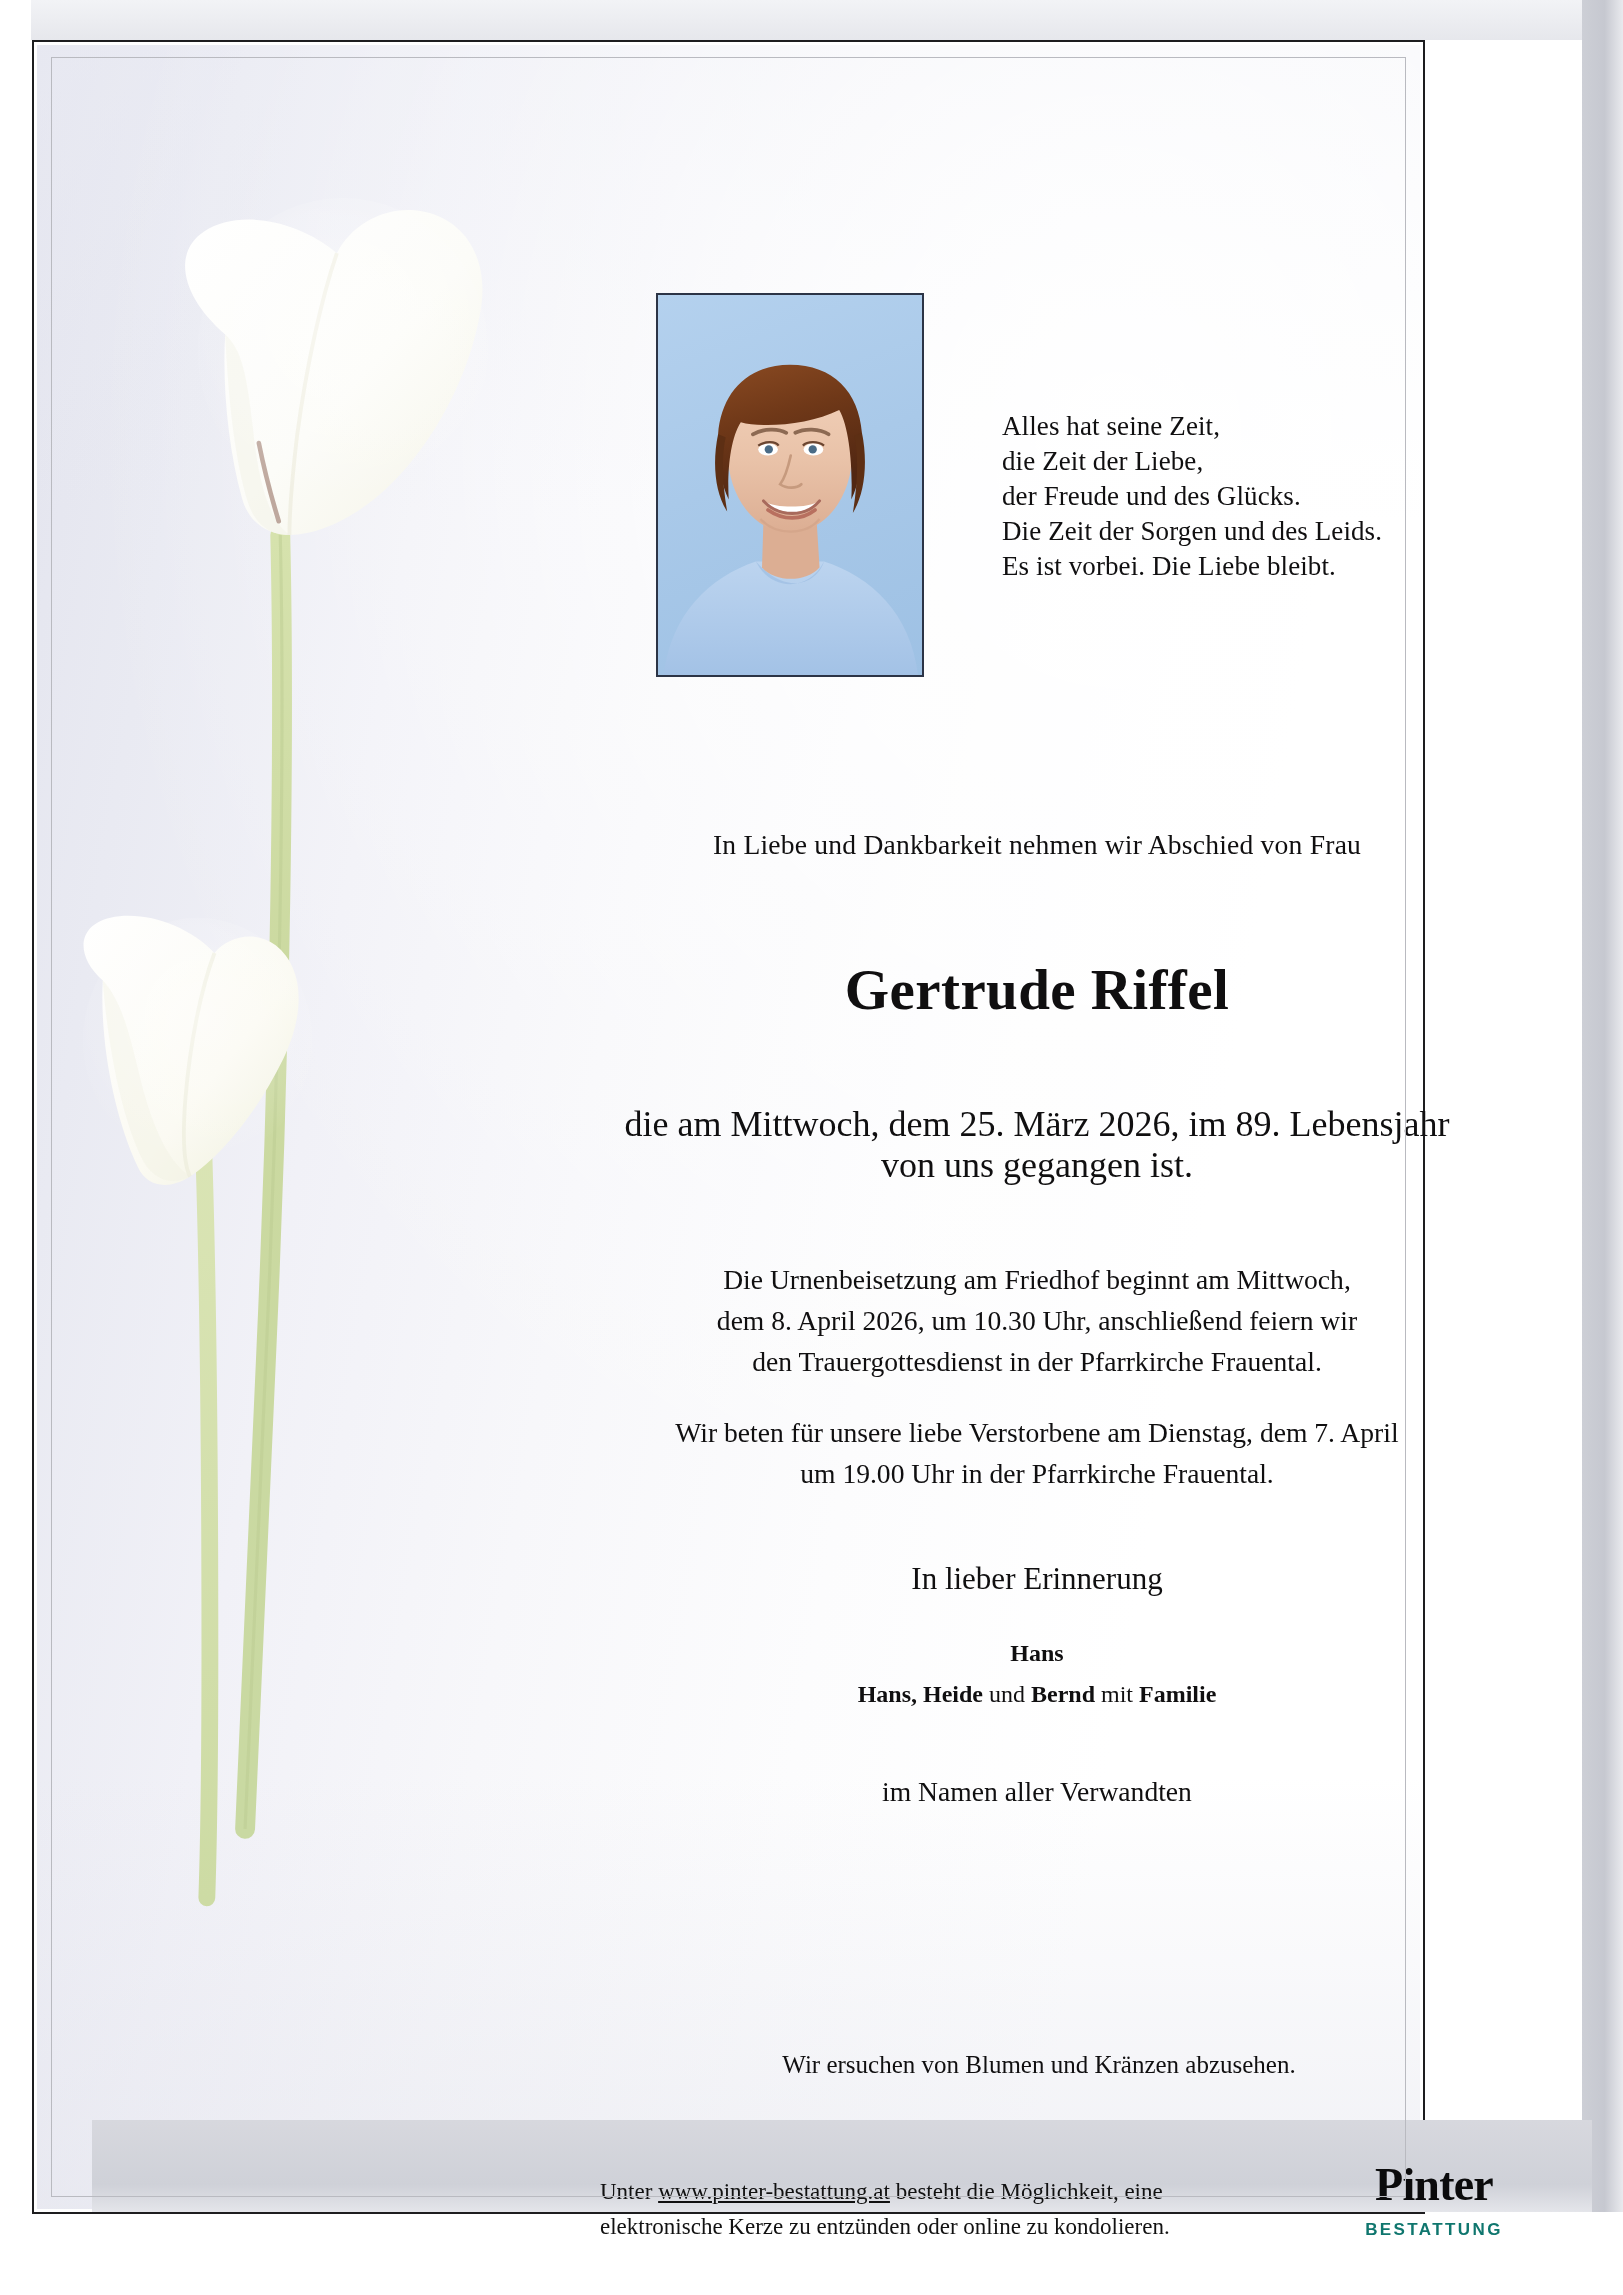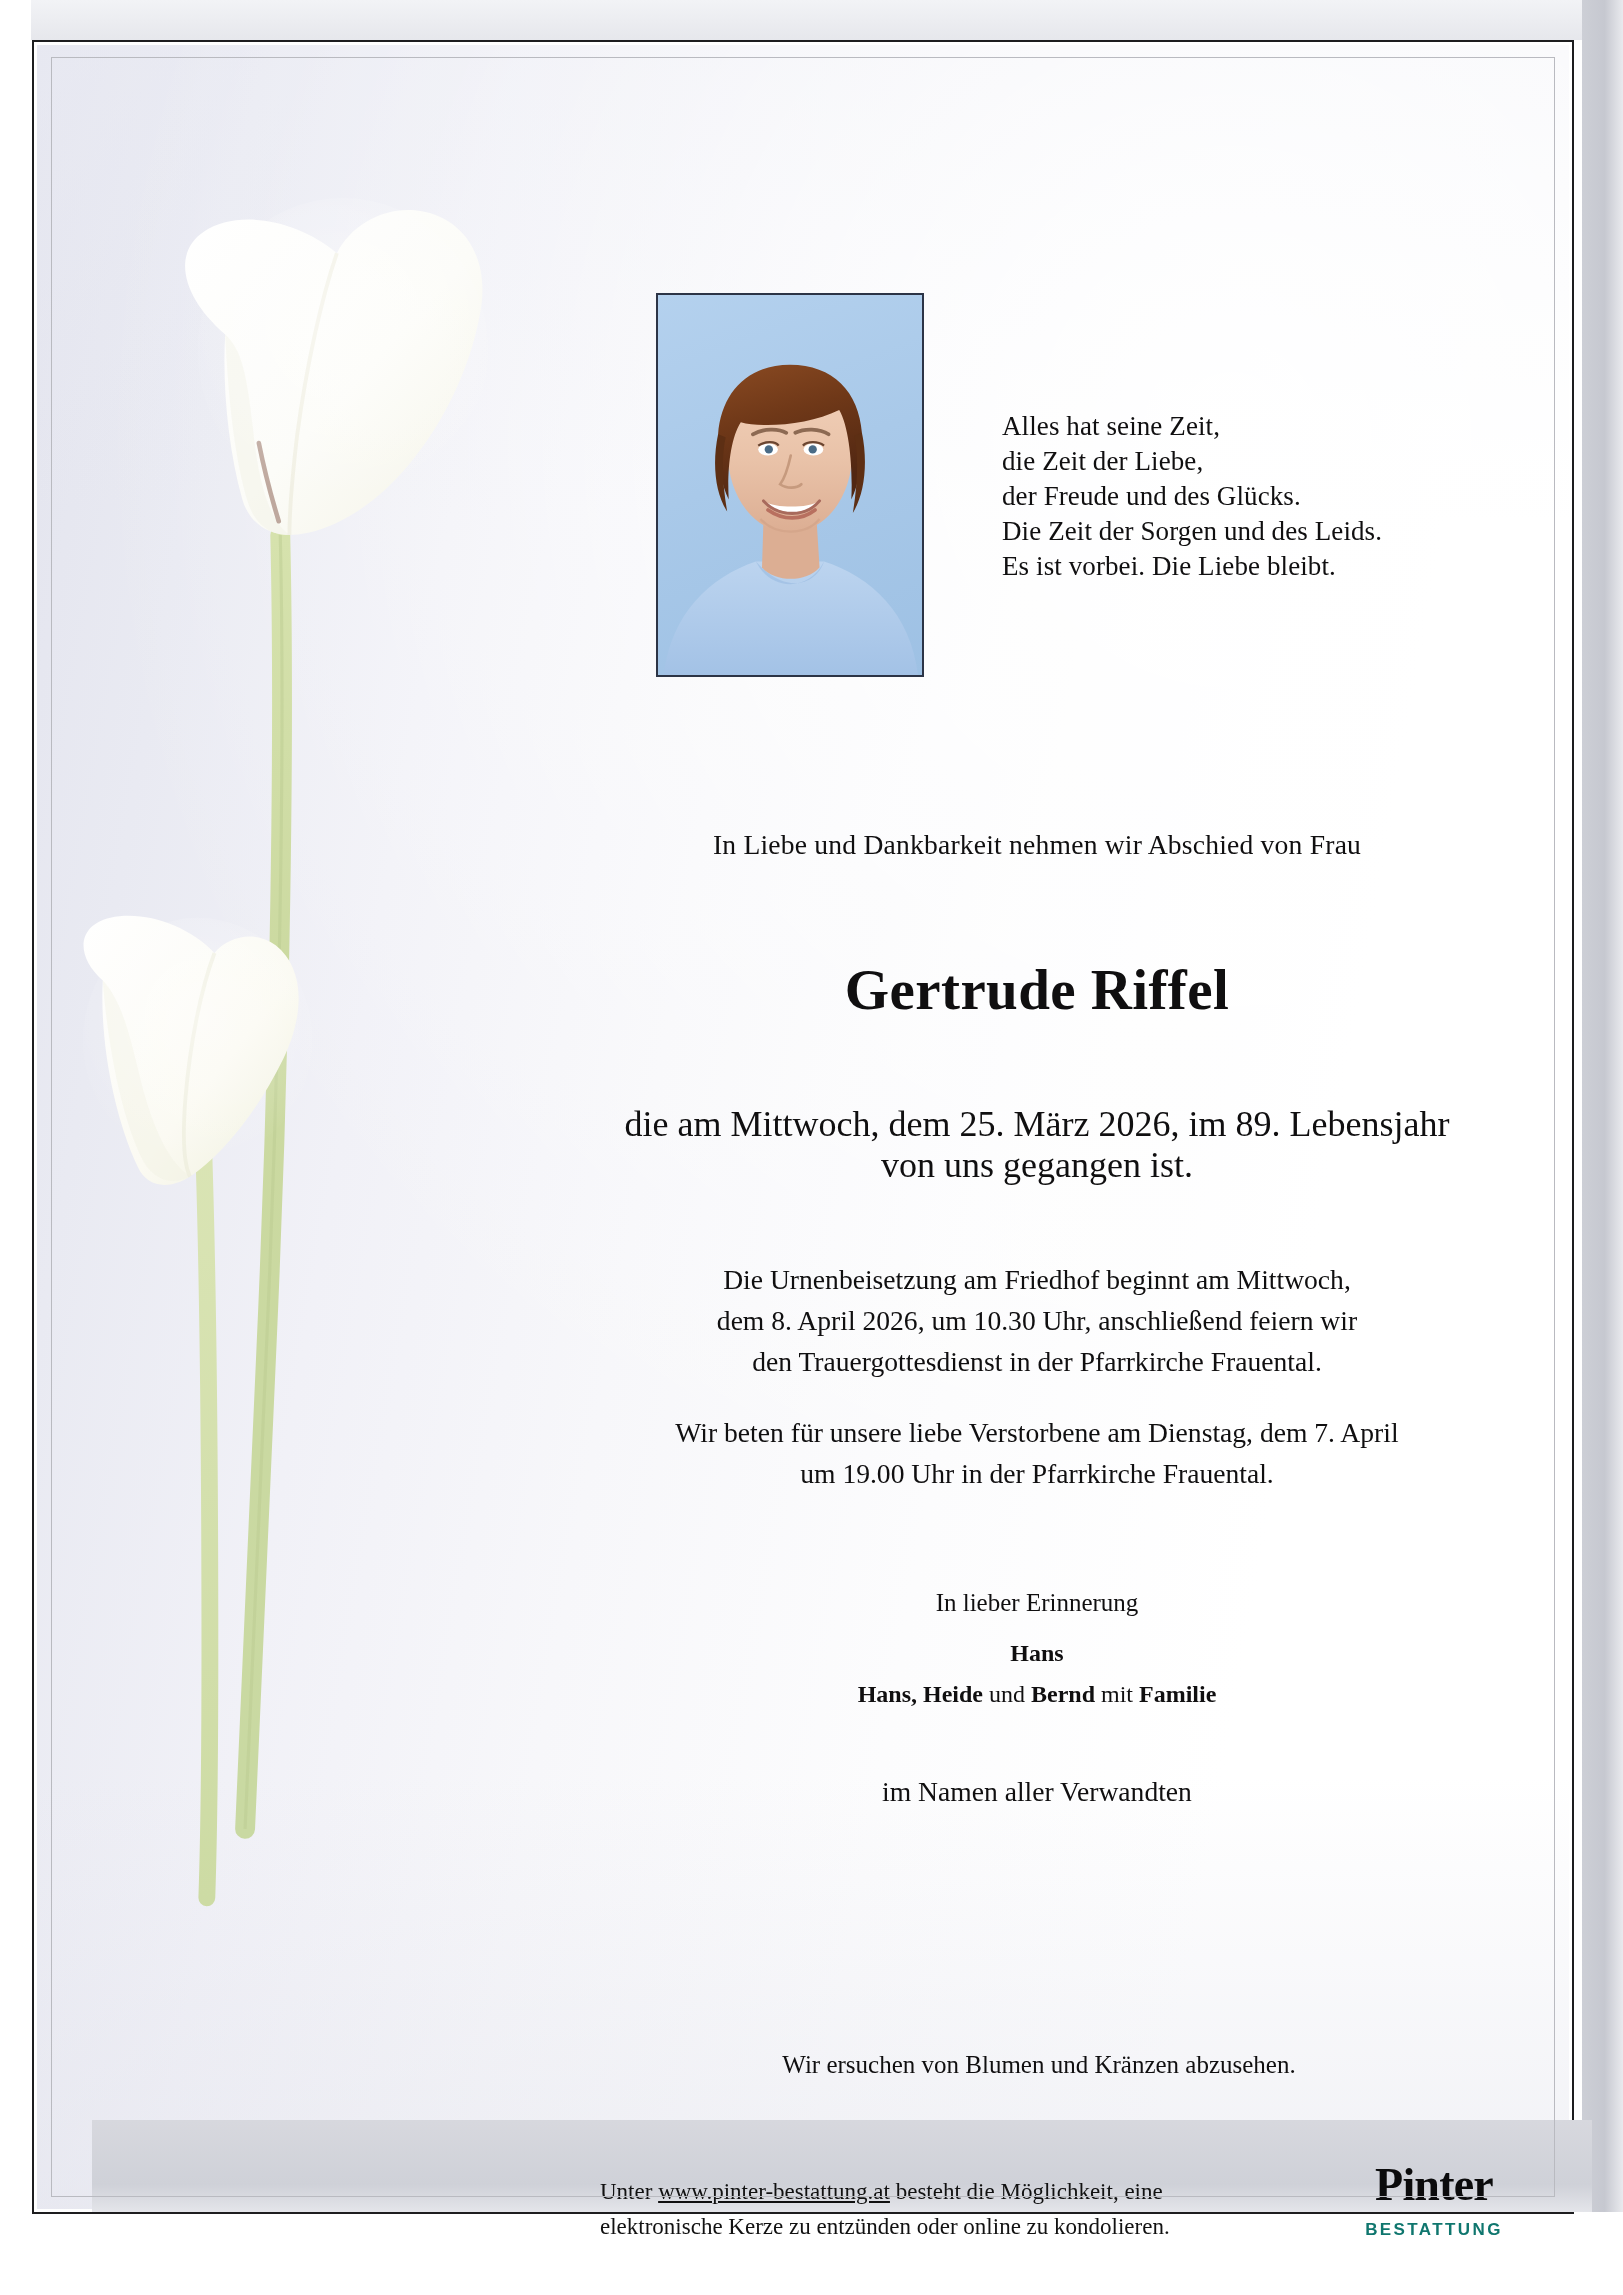"Alles hat seine Zeit," .card-outer { width: 1542px -> 1393px }
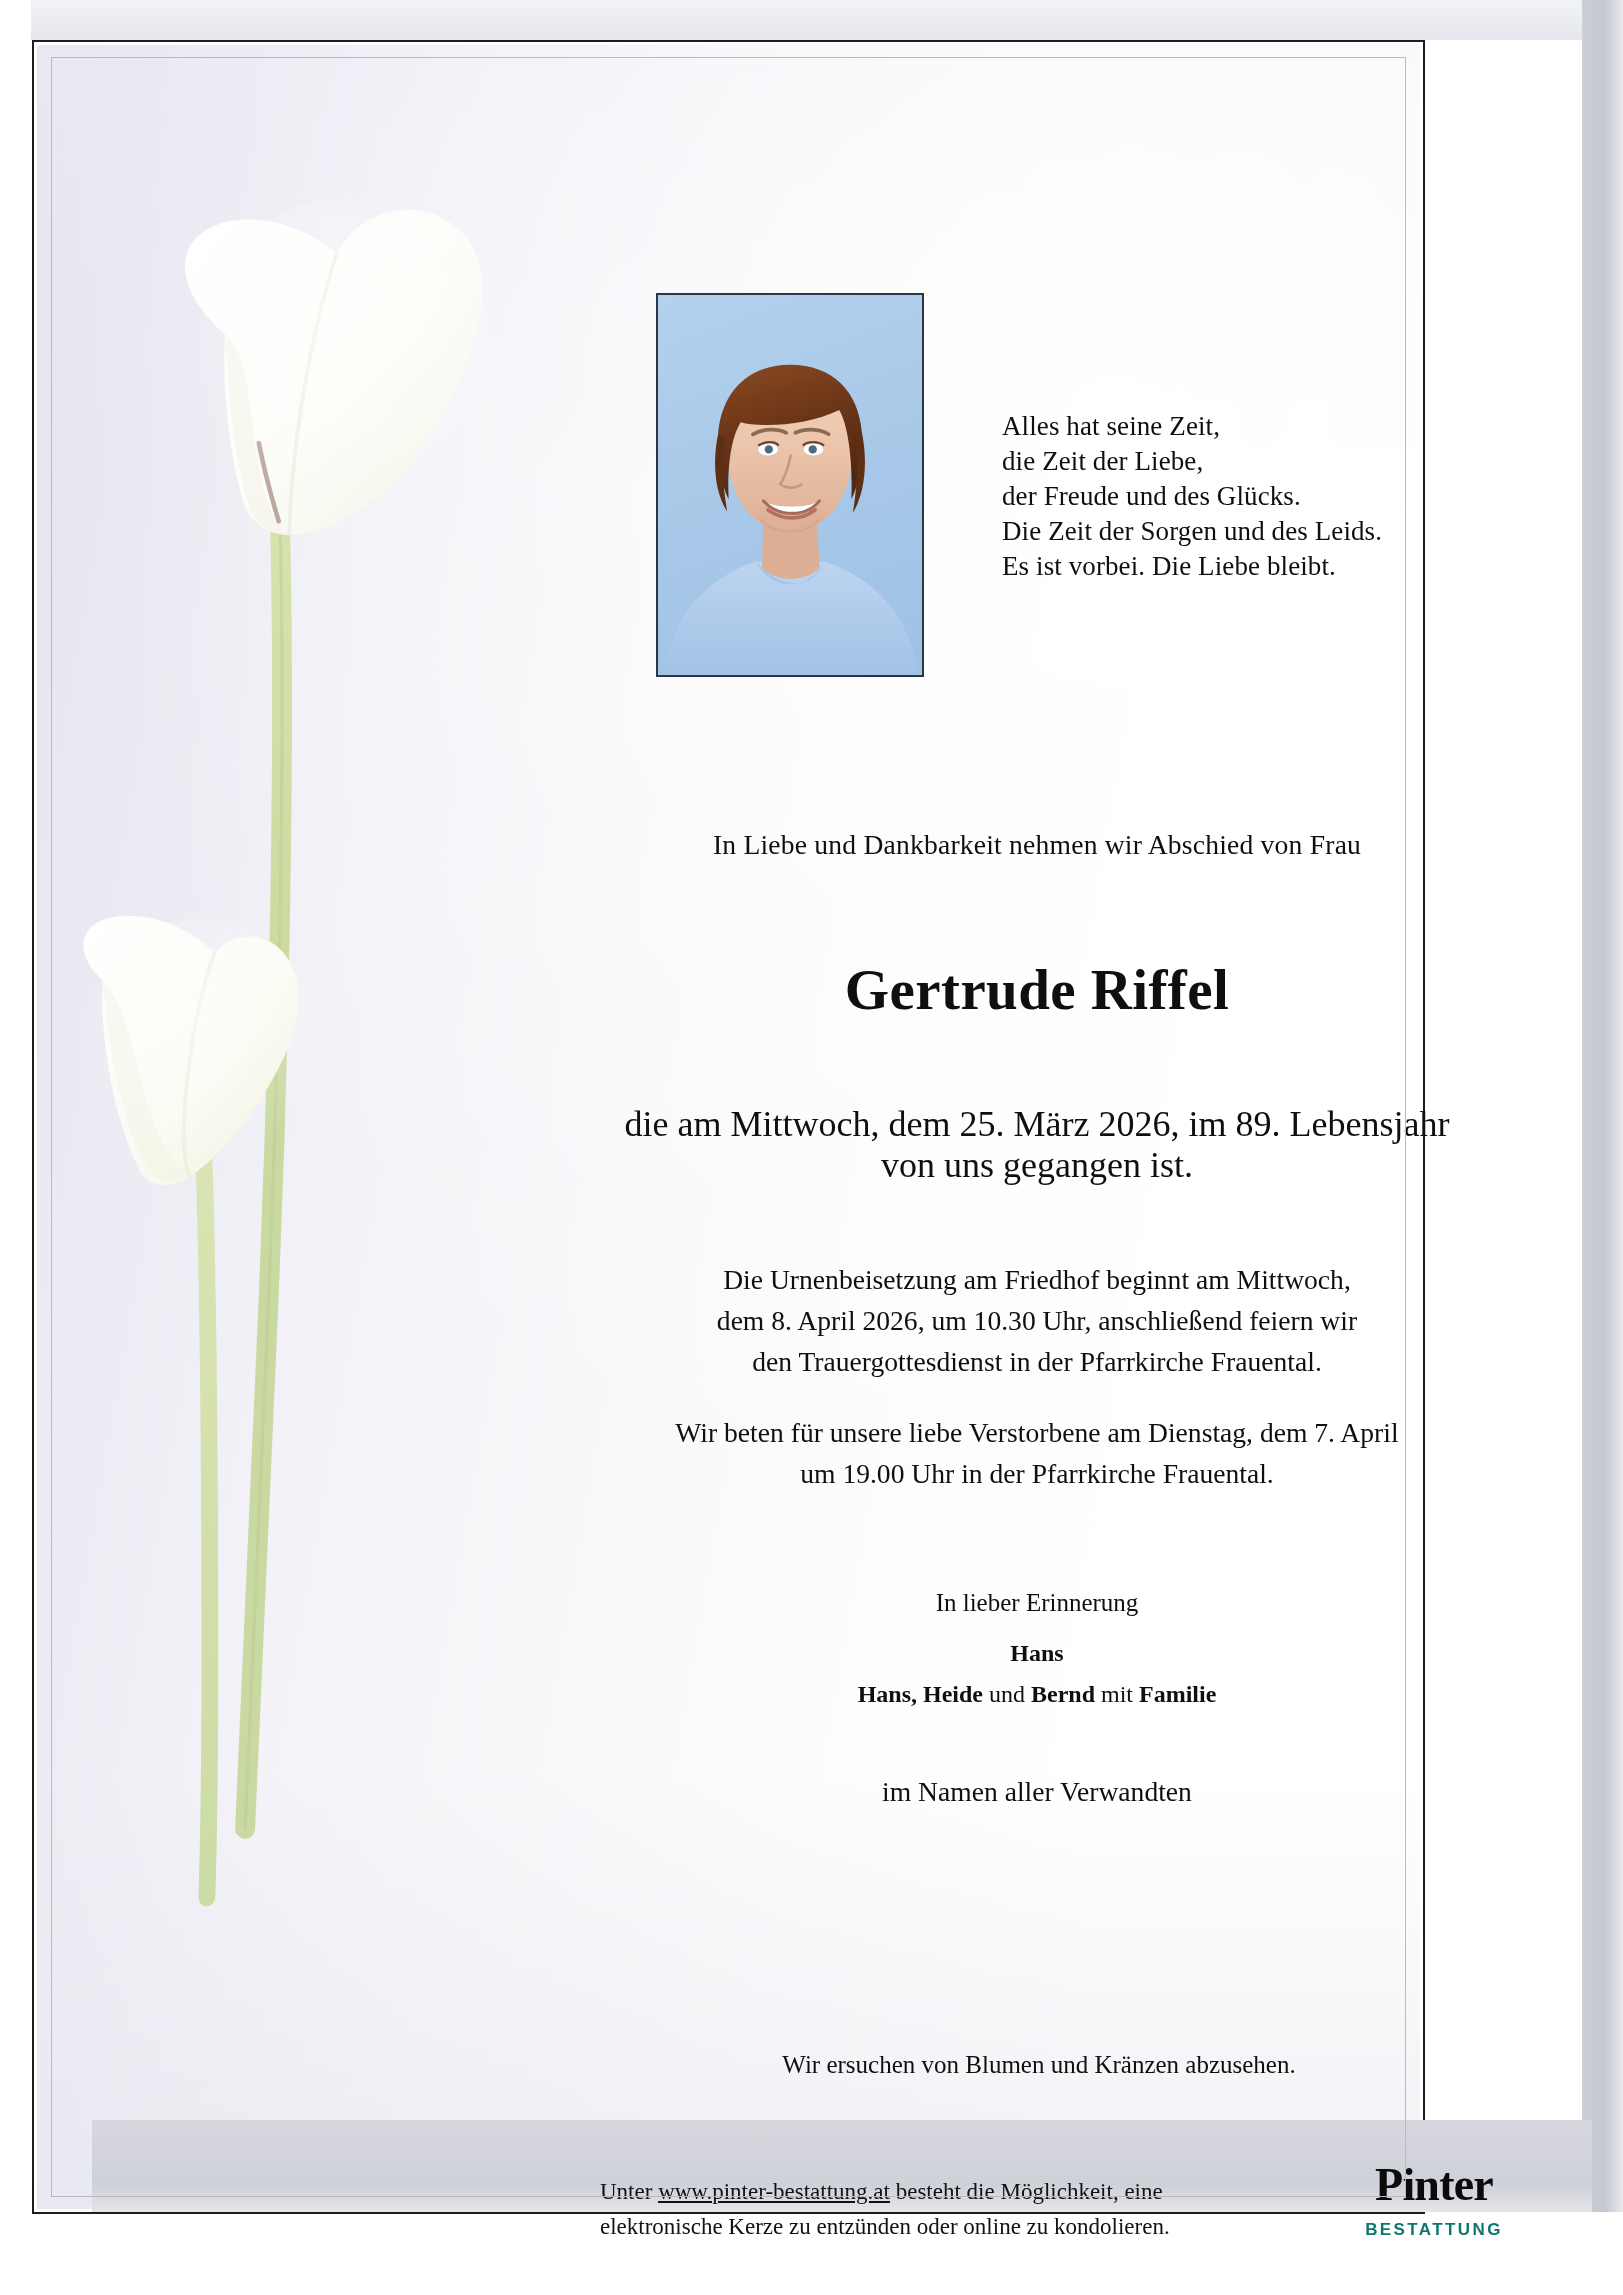"In lieber Erinnerung" .remembrance-label { font-size: 25px -> 31px; margin-top: 28px -> none }
